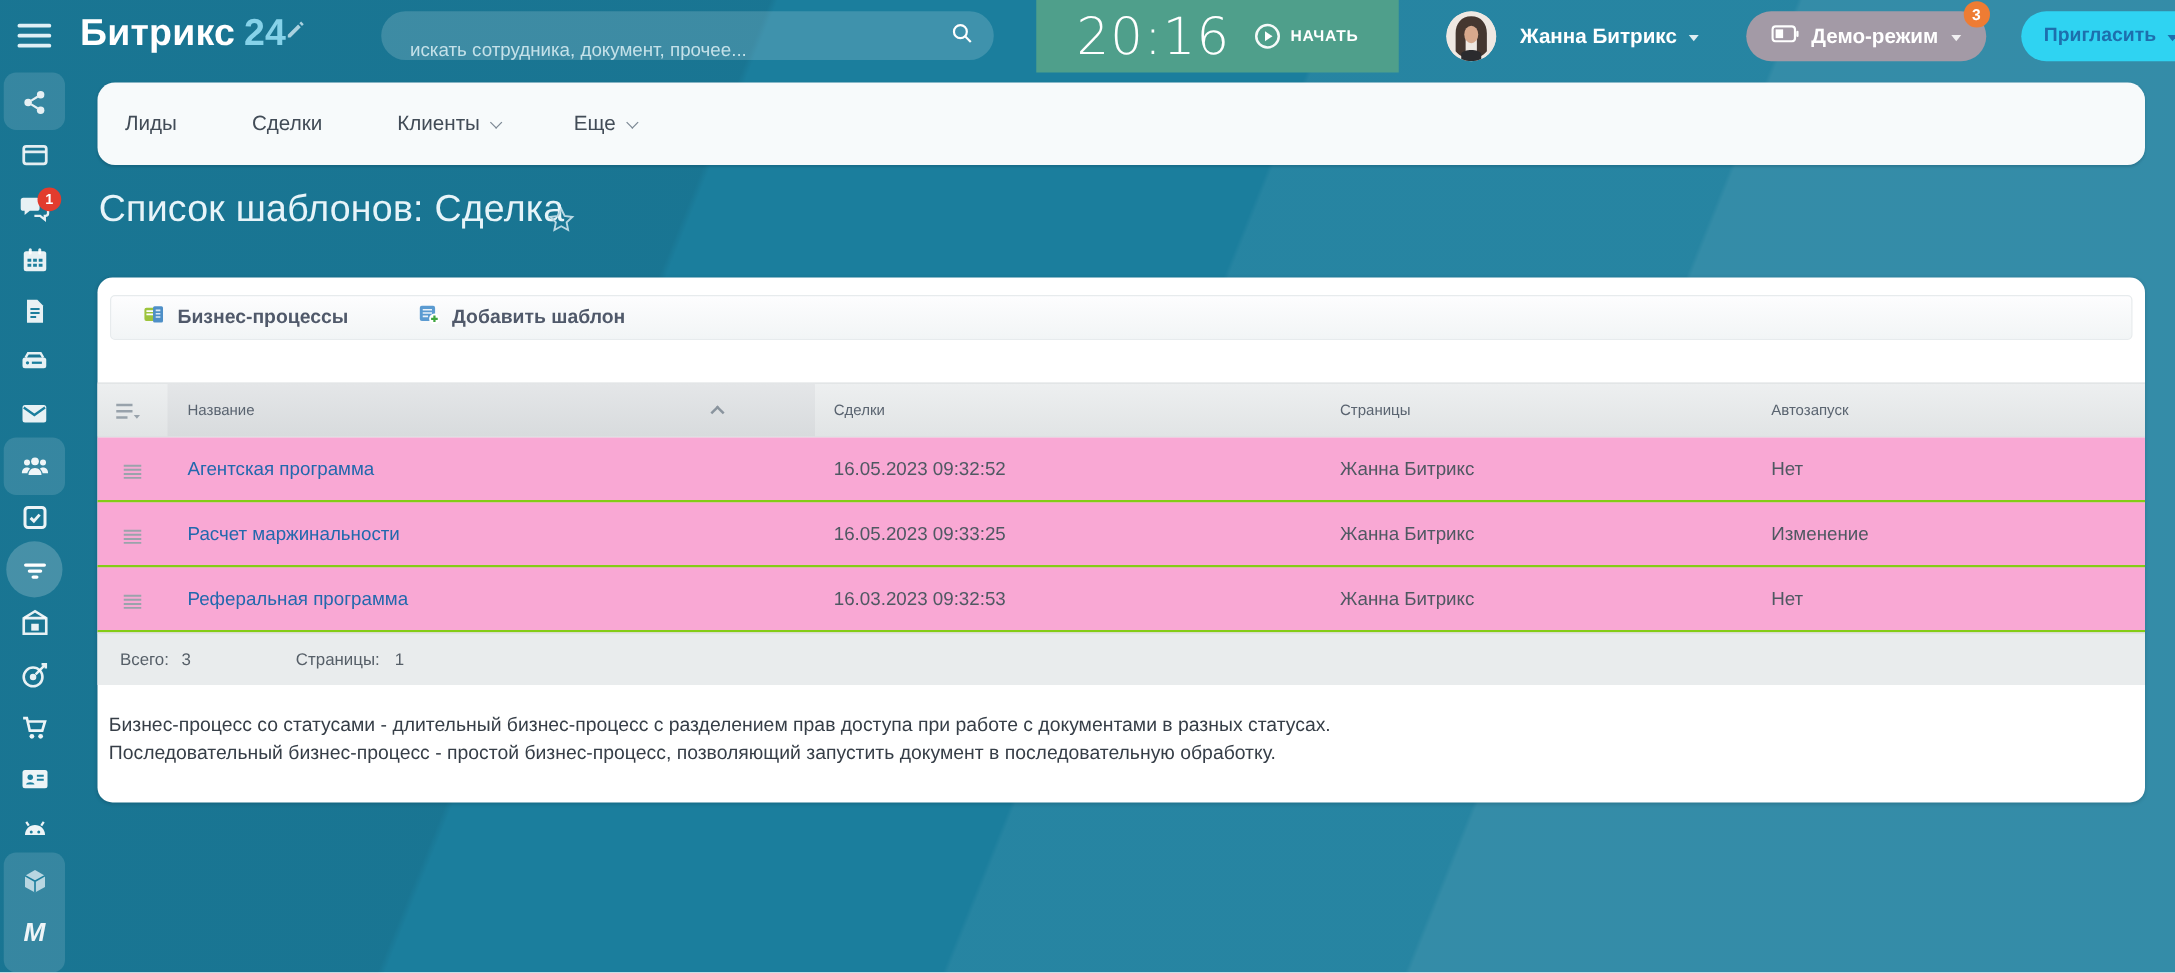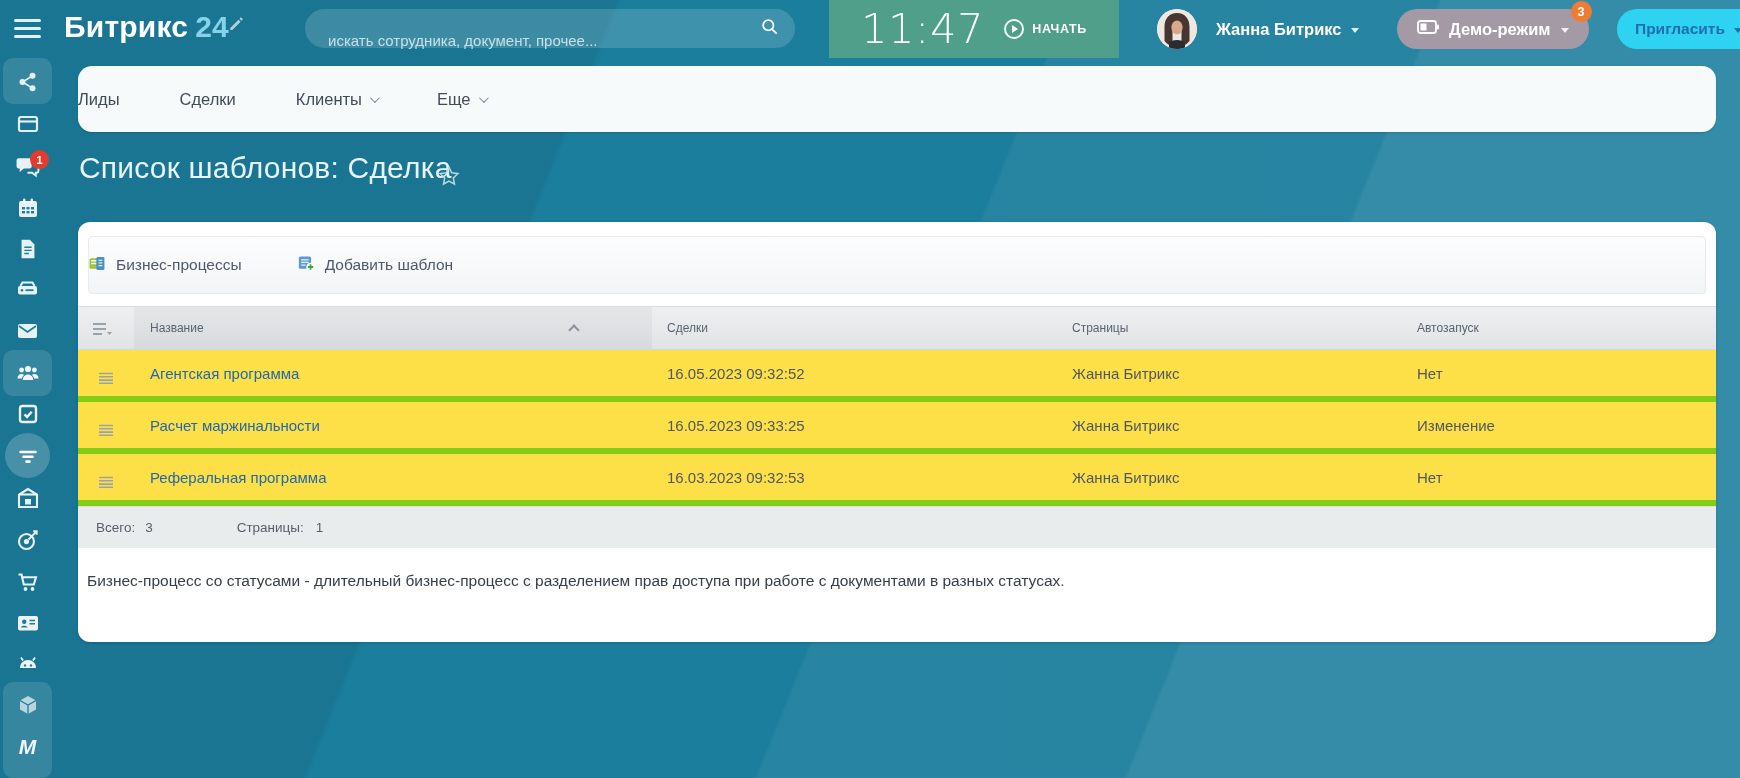"11:47" span.time { text: 11:47 -> 20:16 }
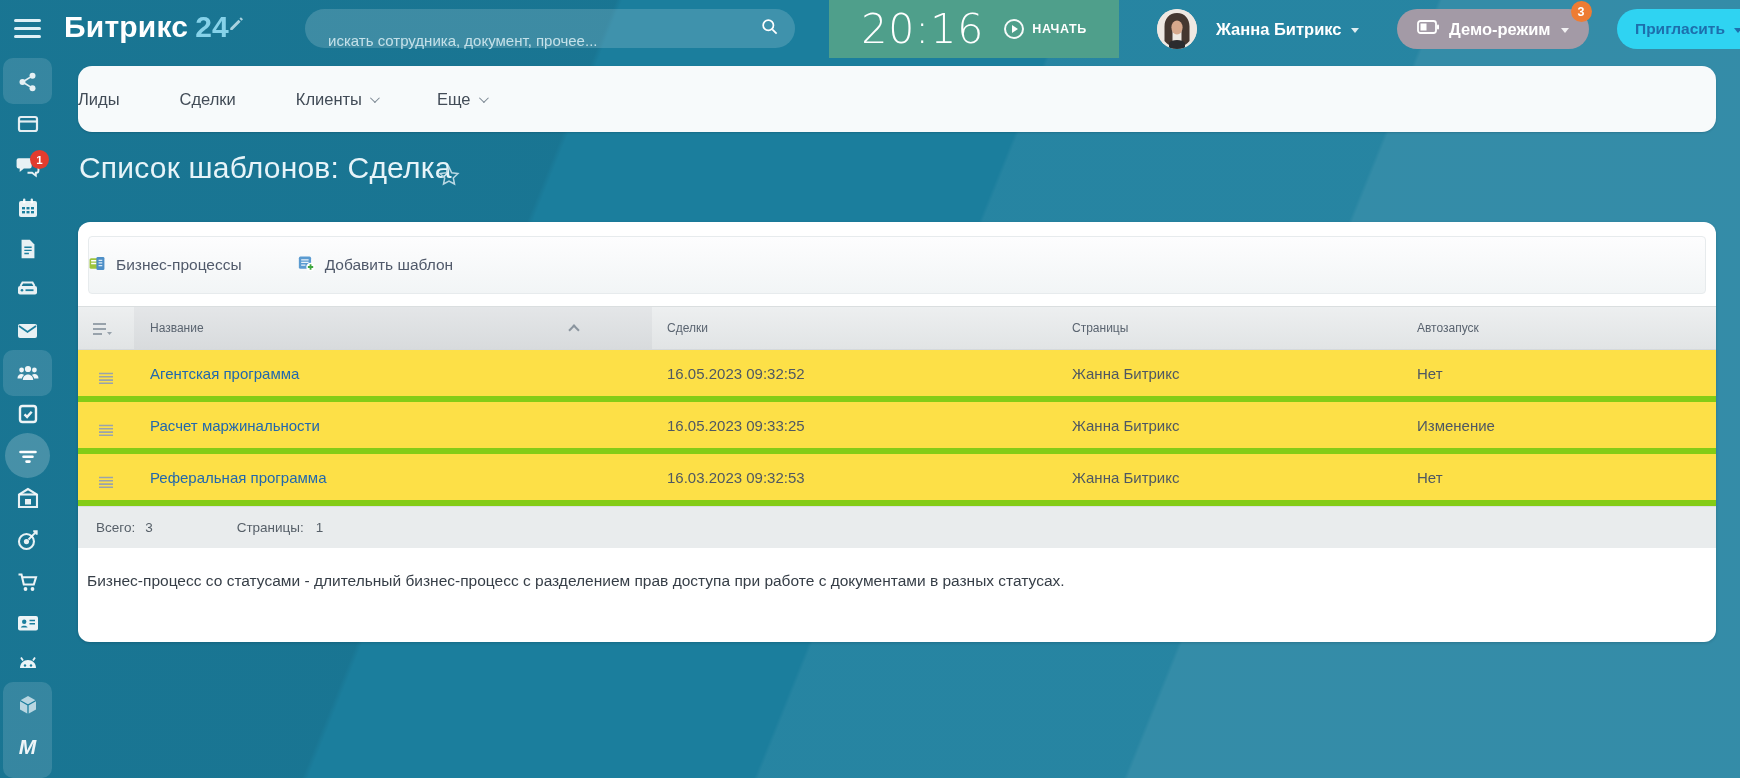"Лиды" .nav { padding-left: none -> 22px }
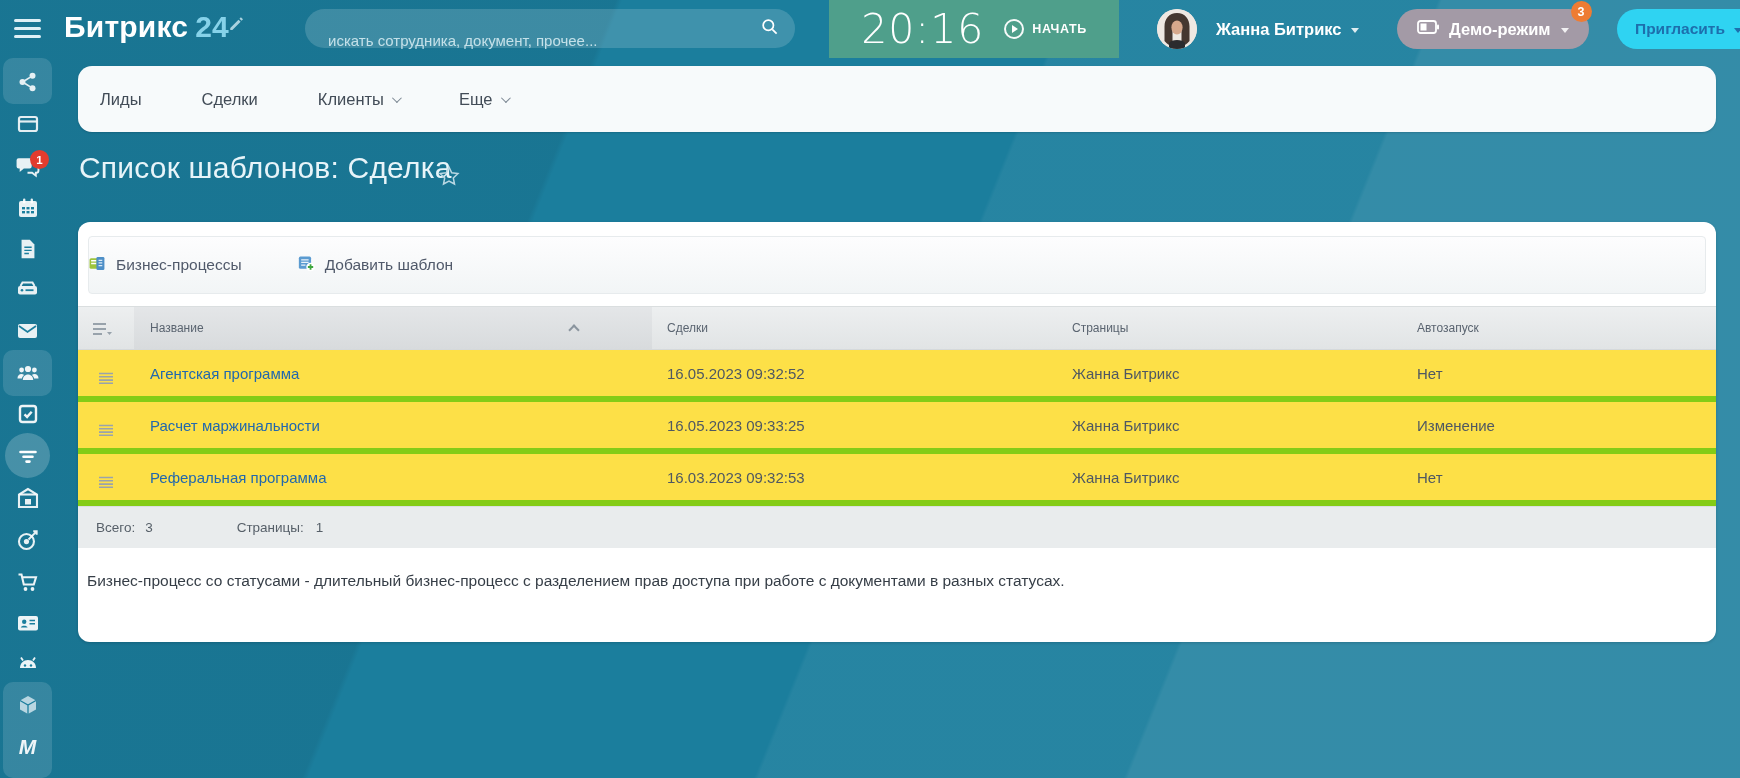"Бизнес-процессы" .toolbar { font-weight: none -> bold; height: 58px -> 36px; padding-left: none -> 26px }
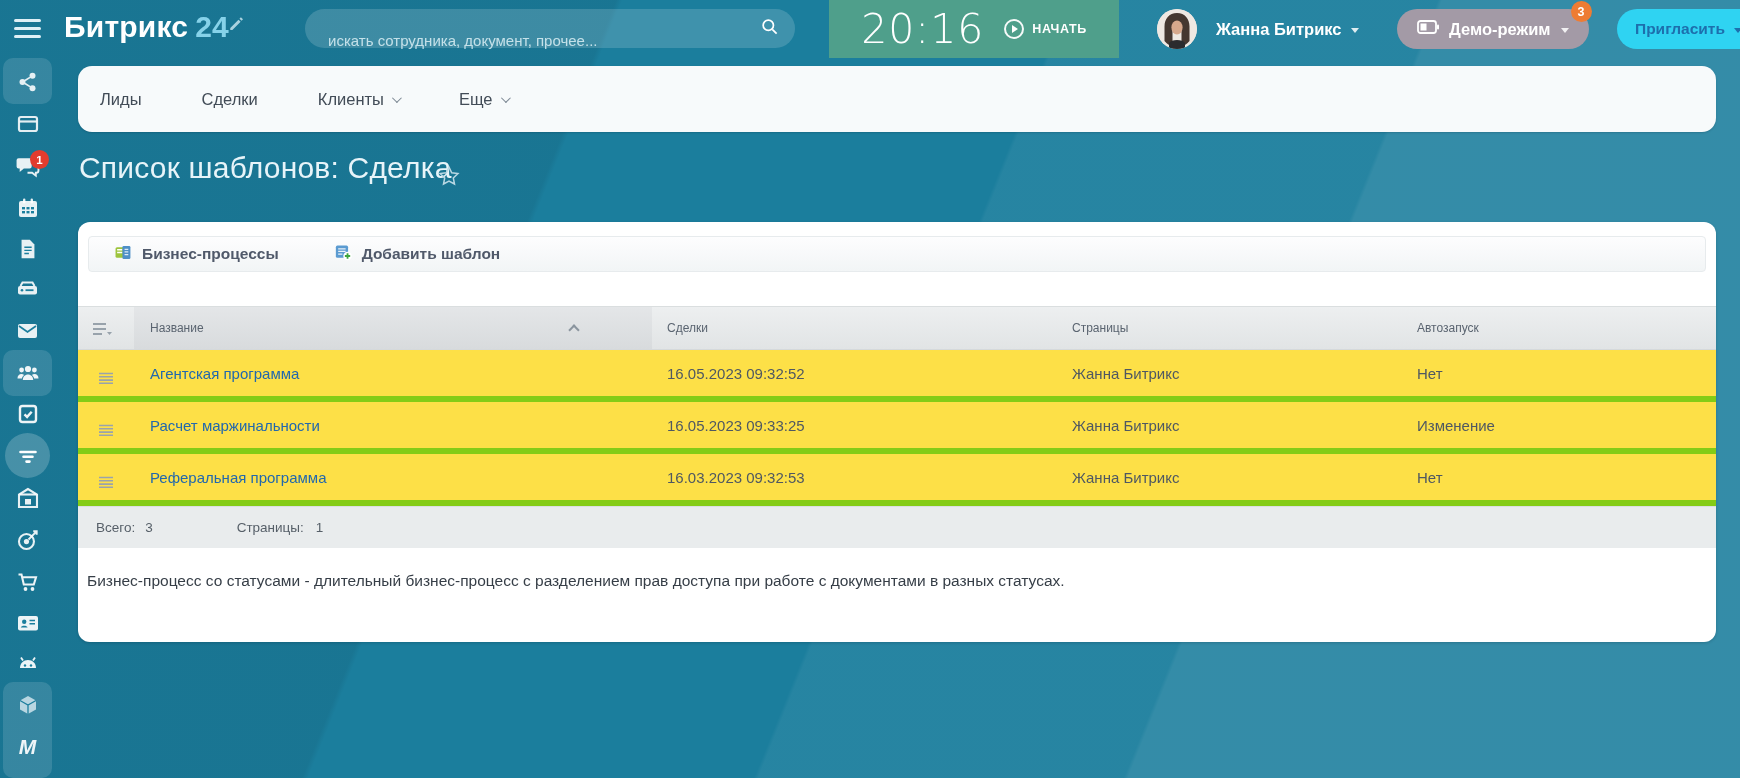"Агентская программа" .row { background: #fde047 -> #f9a8d4; border-bottom: 6px solid #84cc16 -> 2px solid #84cc16 }
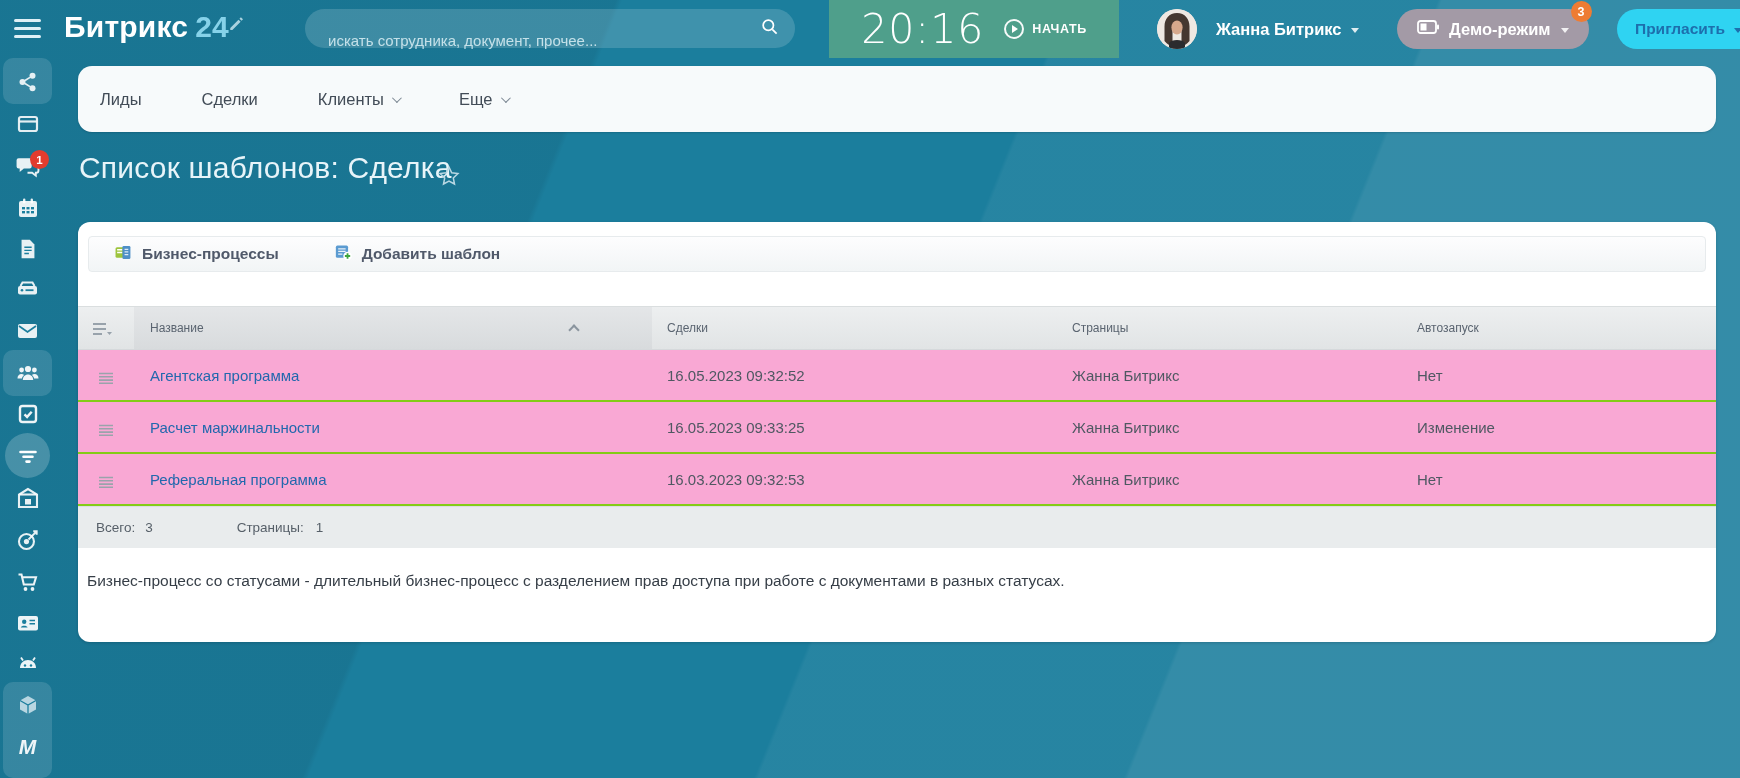"Последовательный бизнес-процесс -" div { html: none -> <div>Последовательный бизнес-процесс - простой бизнес-процесс, позволяющий запустить документ в последовательную обработку.</div> }
